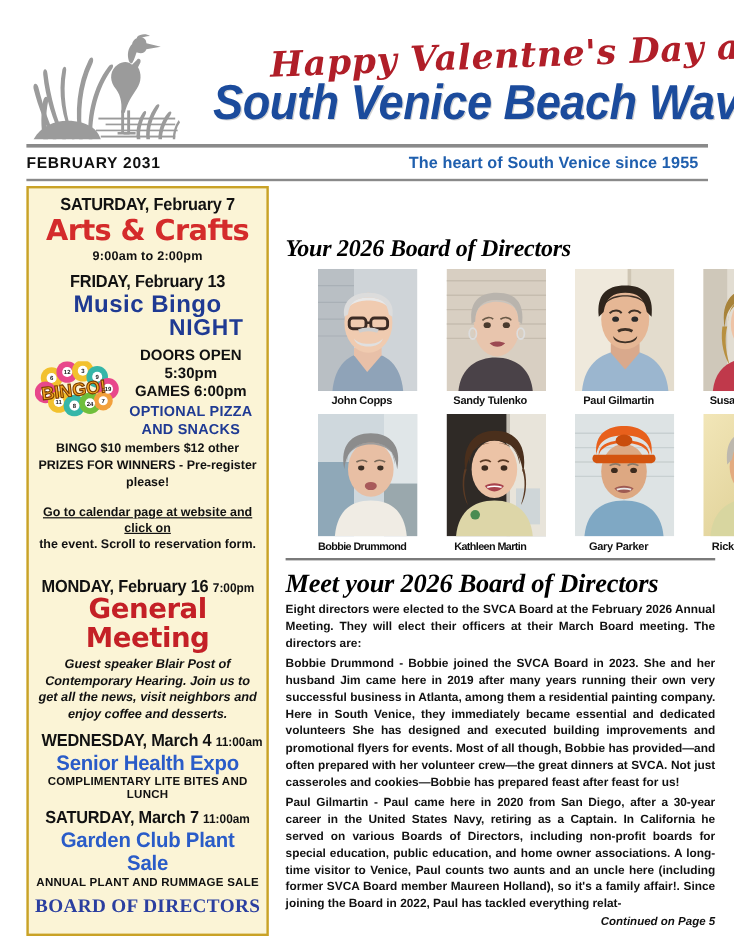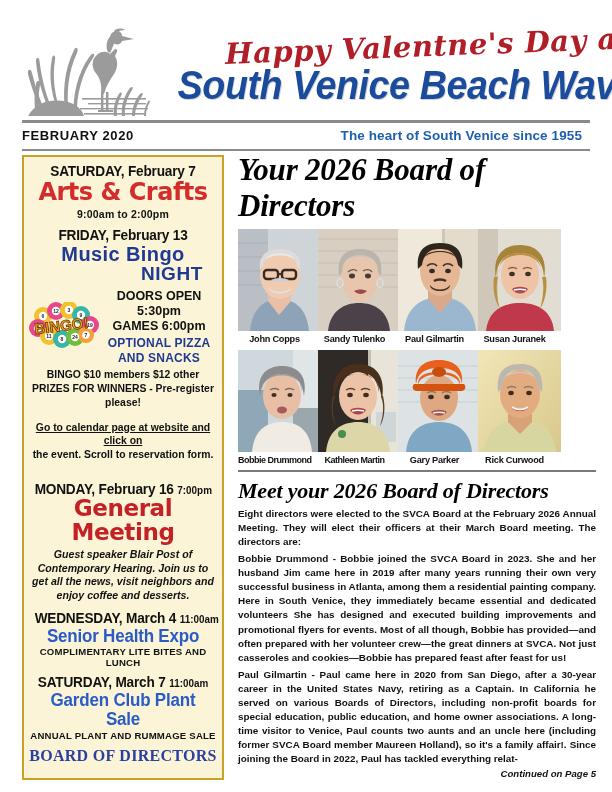"FEBRUARY 2020" span.issue-date { text: 2020 -> 2031 }
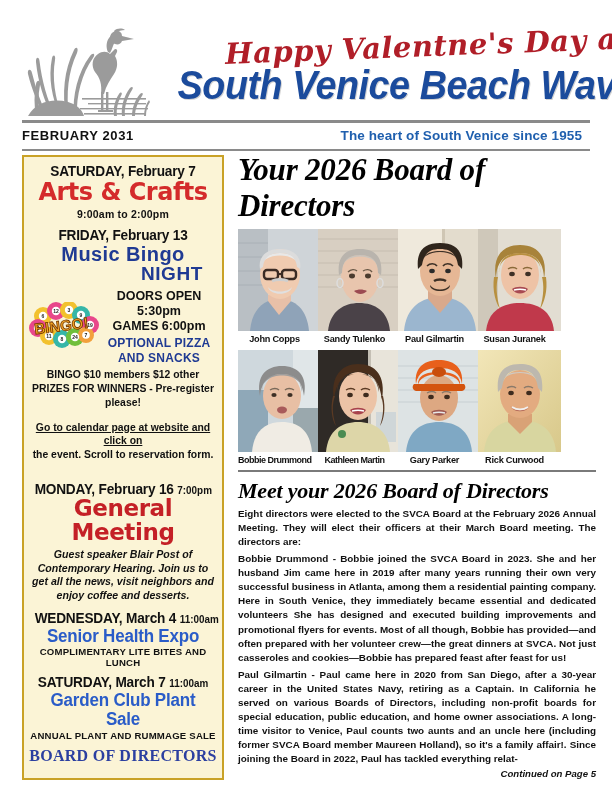"Your 2026 Board of Directors" .sec-head { font-size: 31px -> 20px; margin-top: none -> 44px }
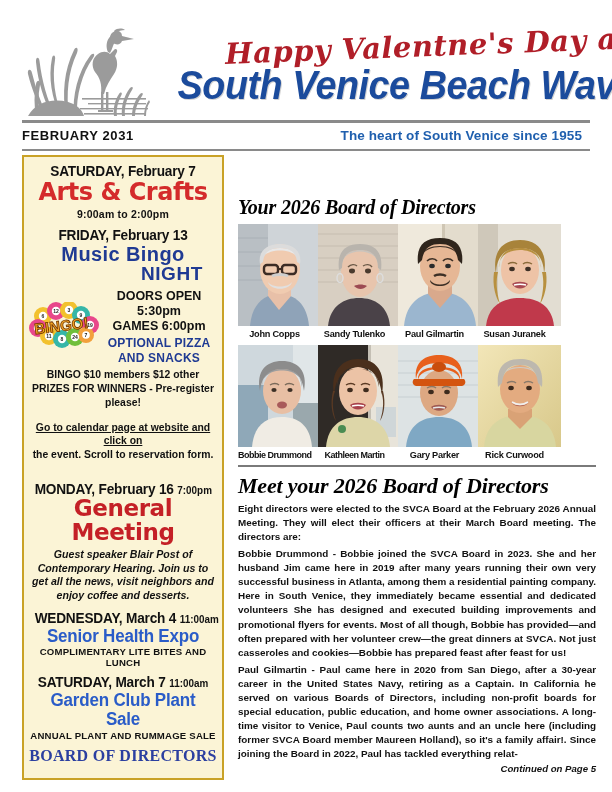"John Copps" .photo-cell { margin-left: none -> 27px }
